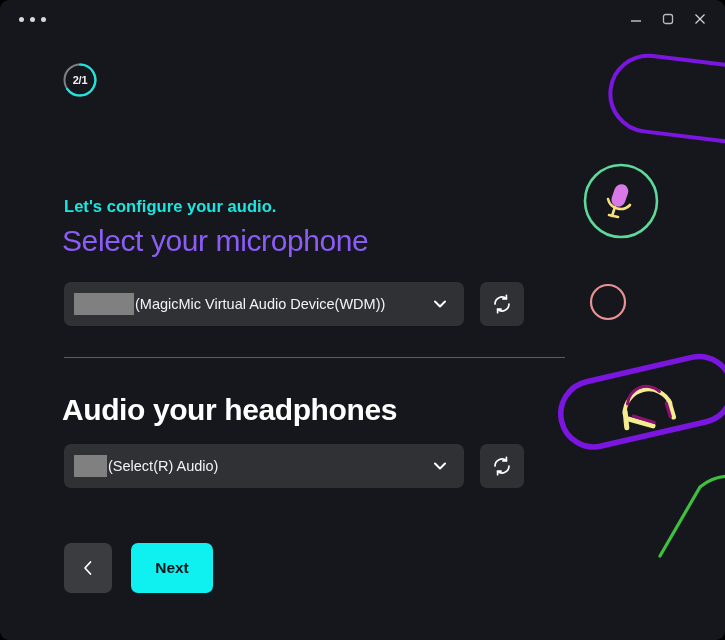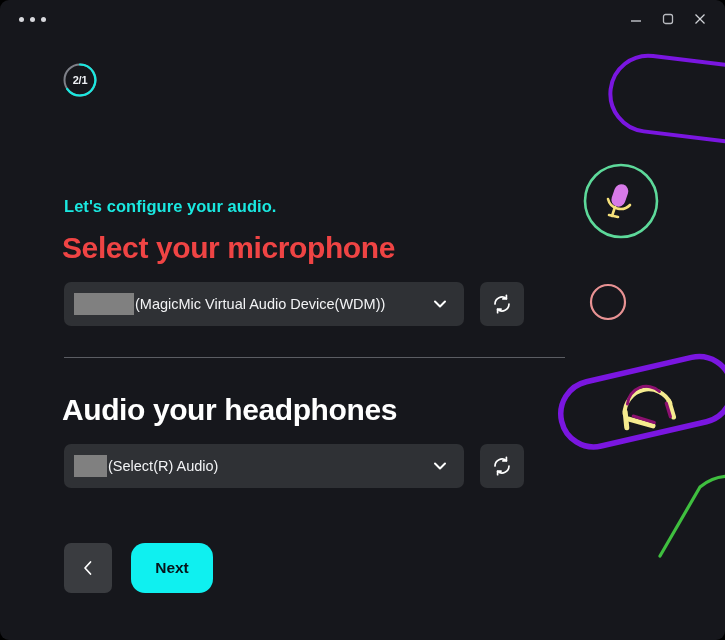"Select your microphone" .heading-mic { color: #ef4444 -> #8b5cf6; font-weight: bold -> normal; top: 215px -> 208px }
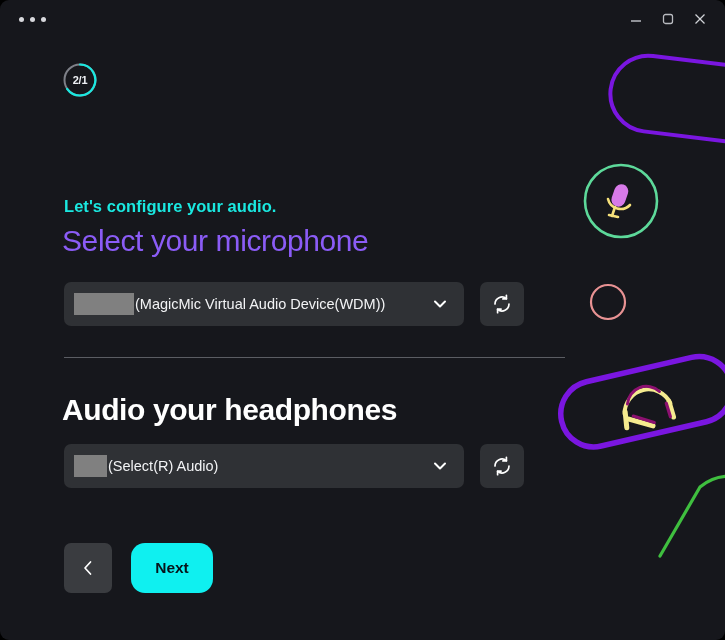"Next" .next-btn { border-radius: 14px -> 7px }
